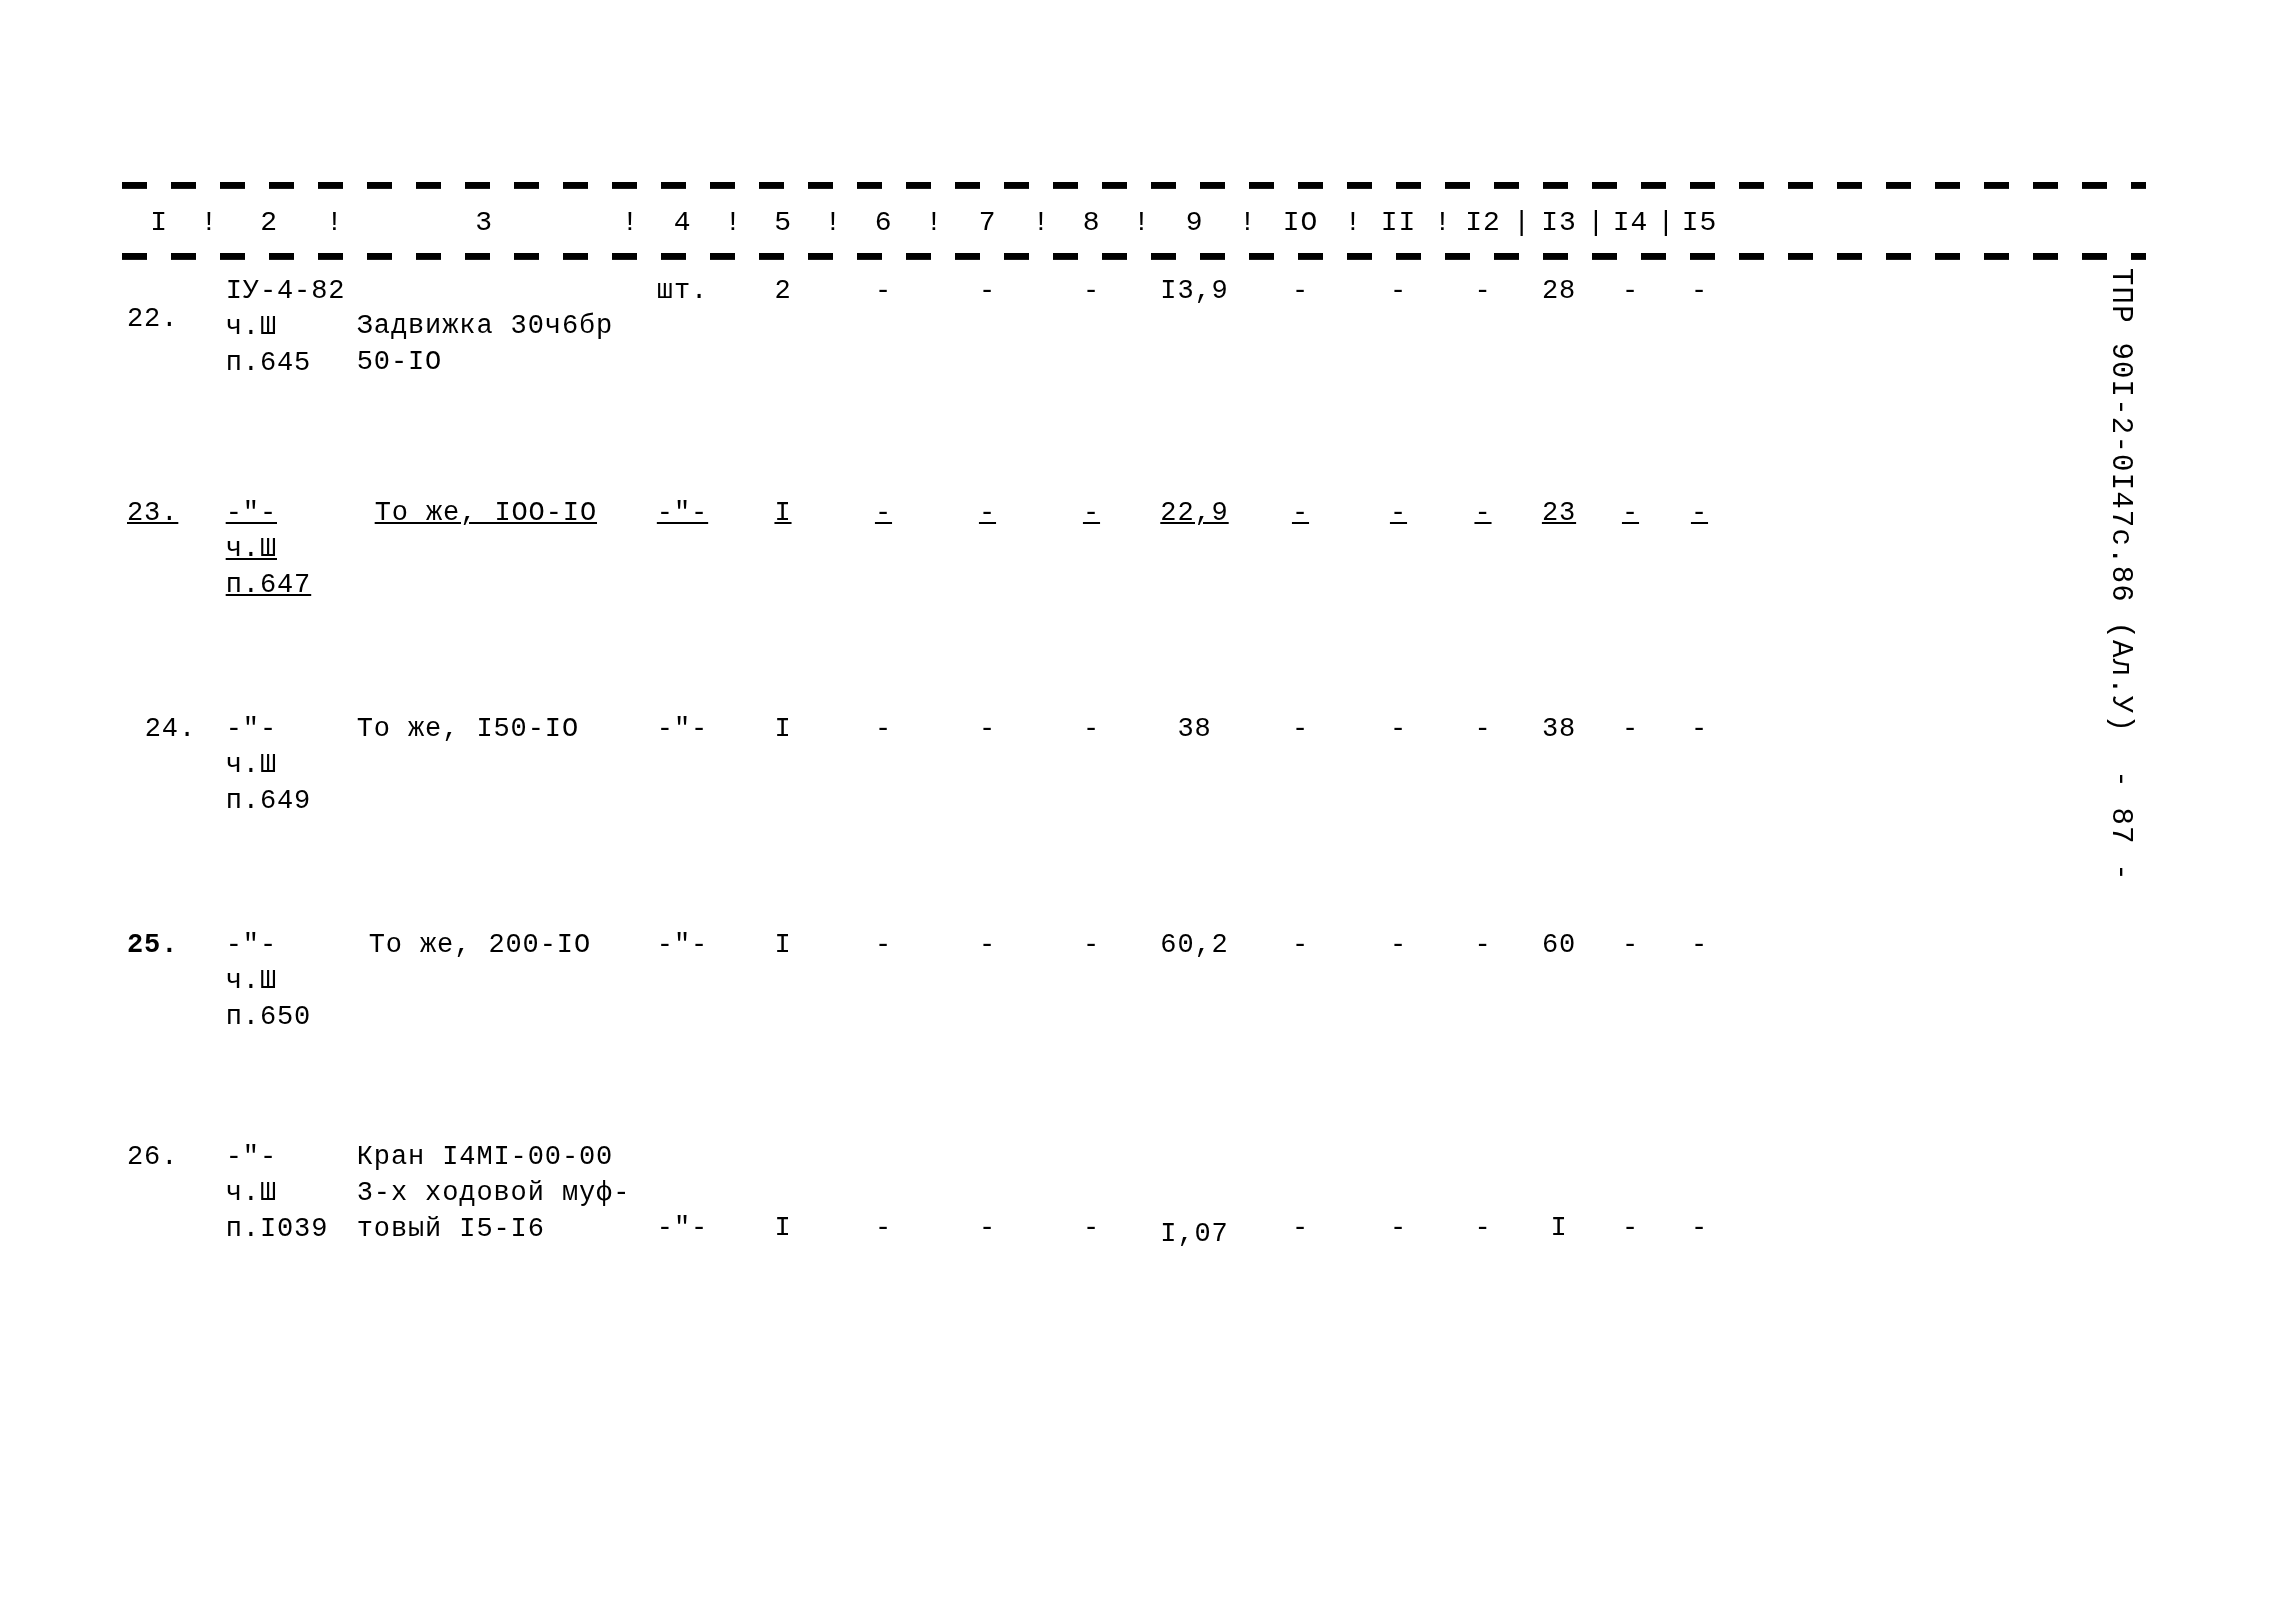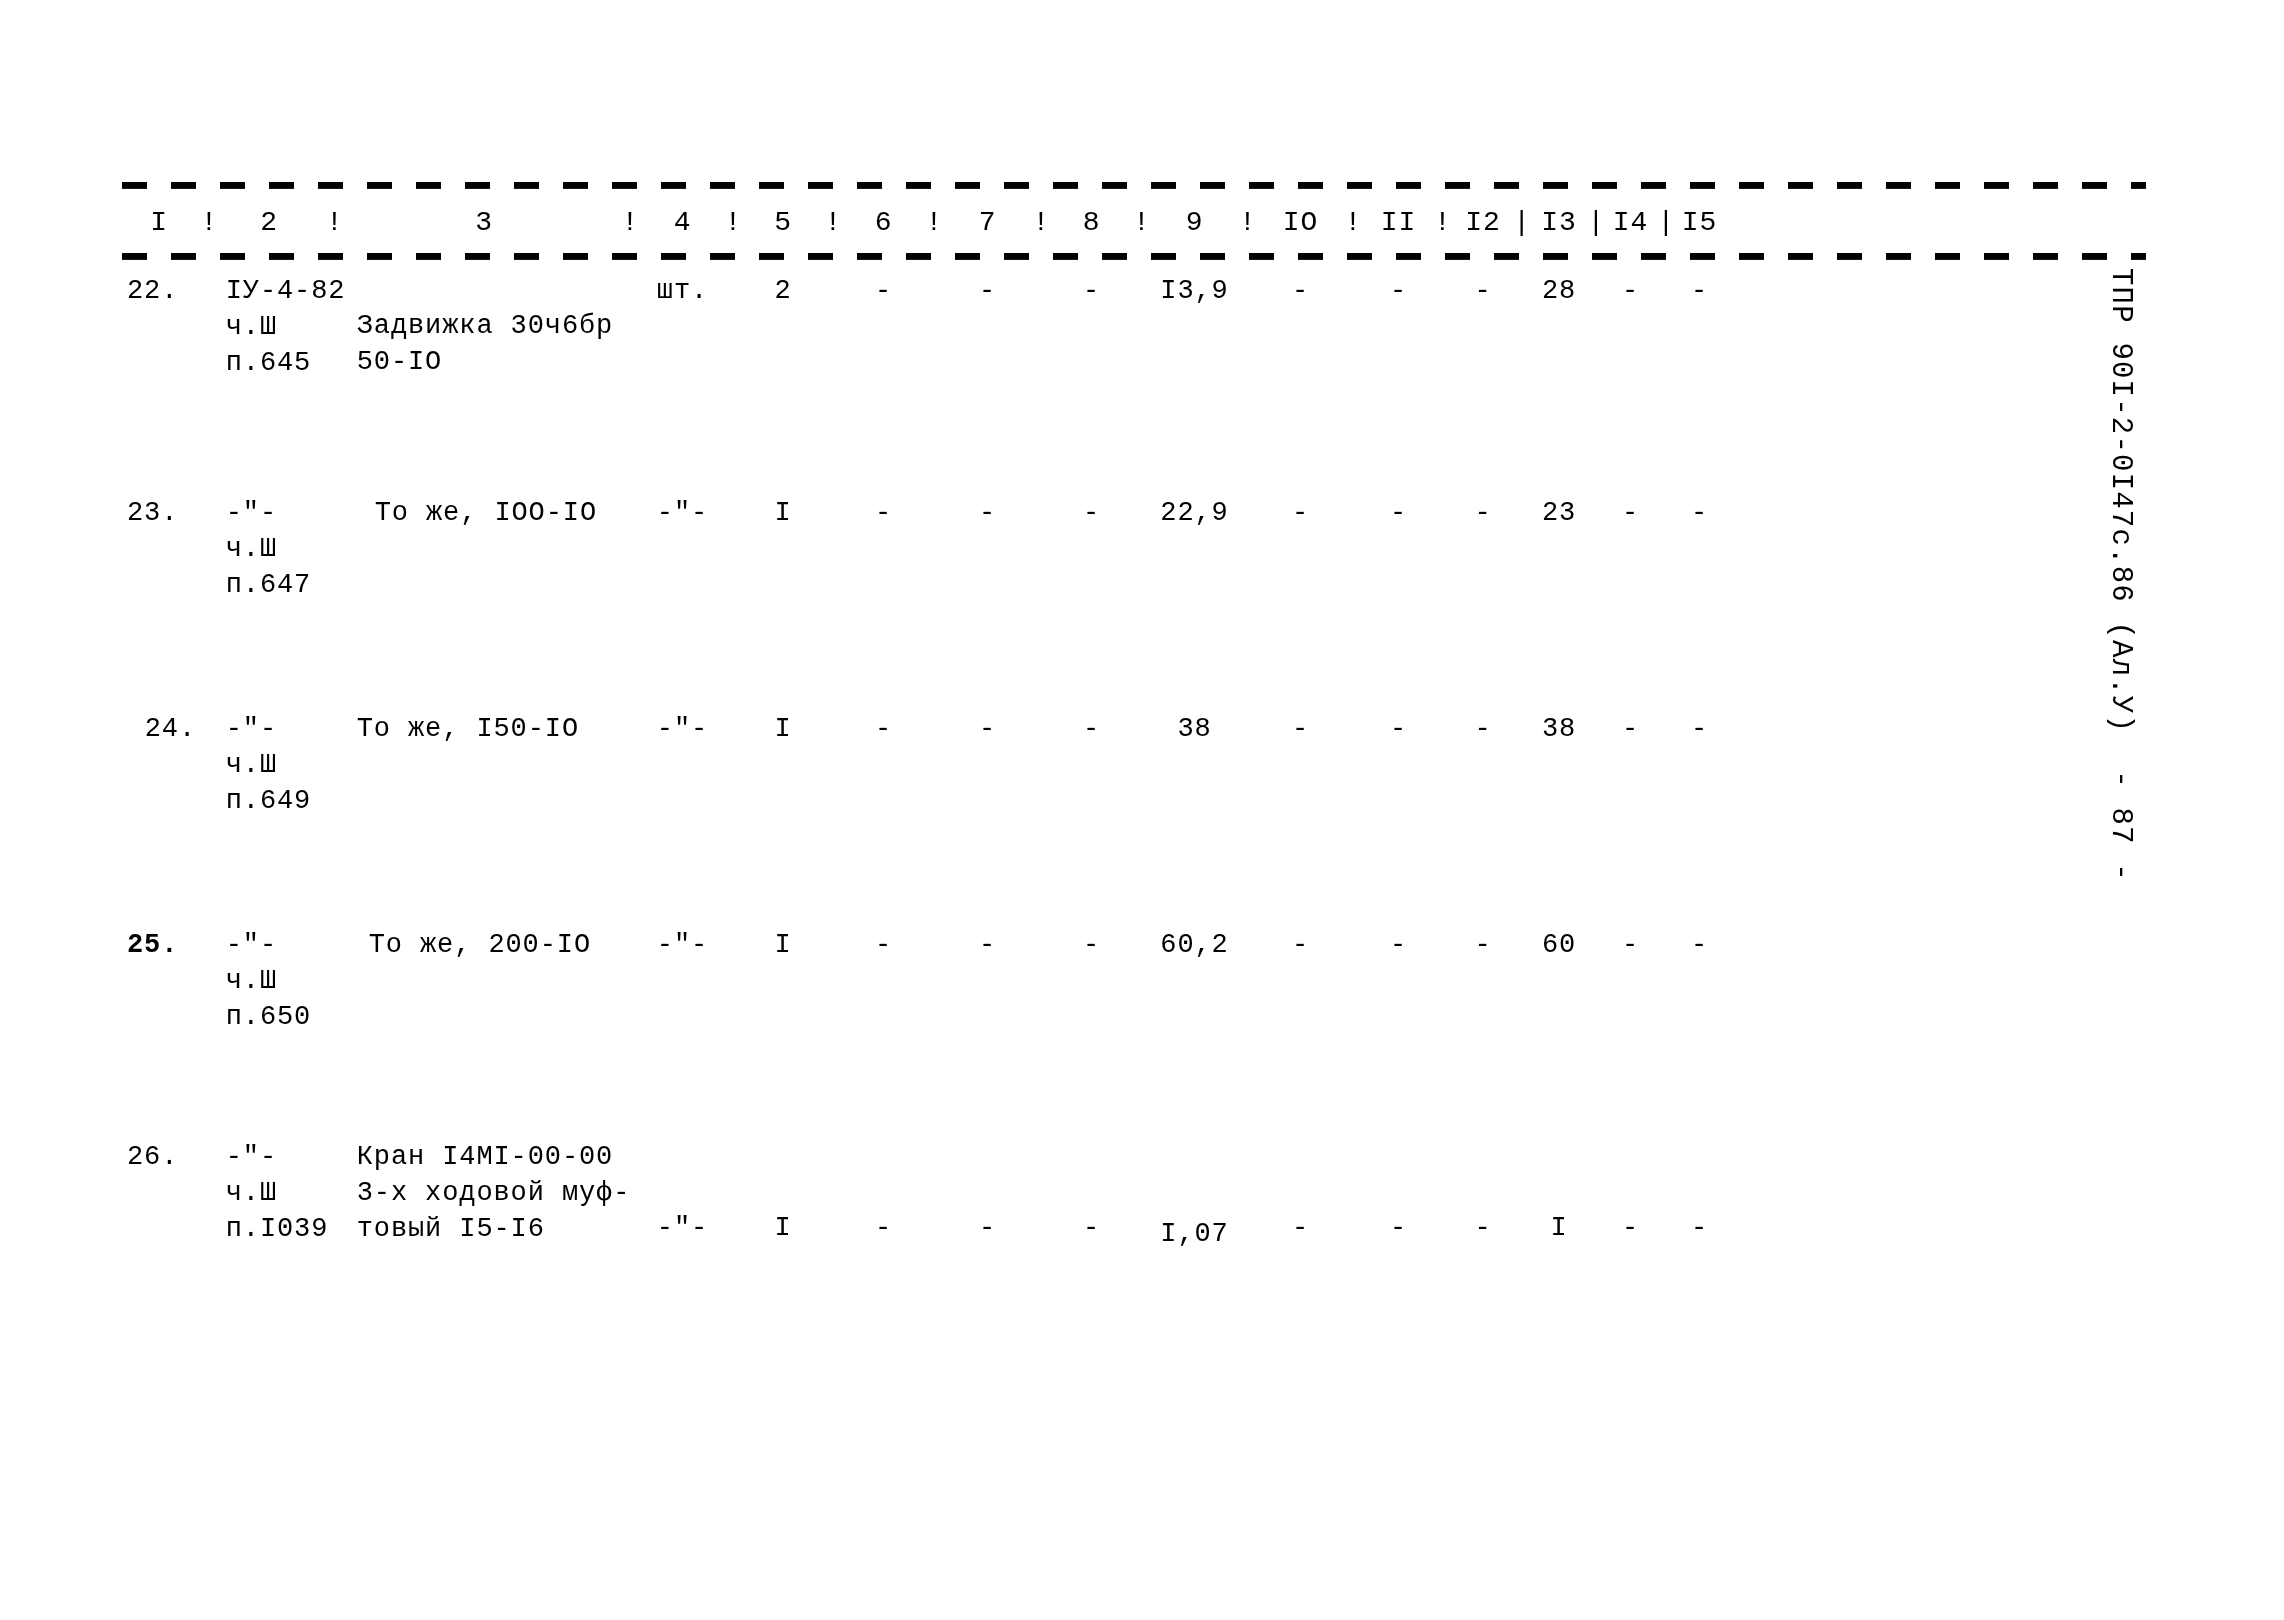"22." div.cell { margin-top: none -> 28px }
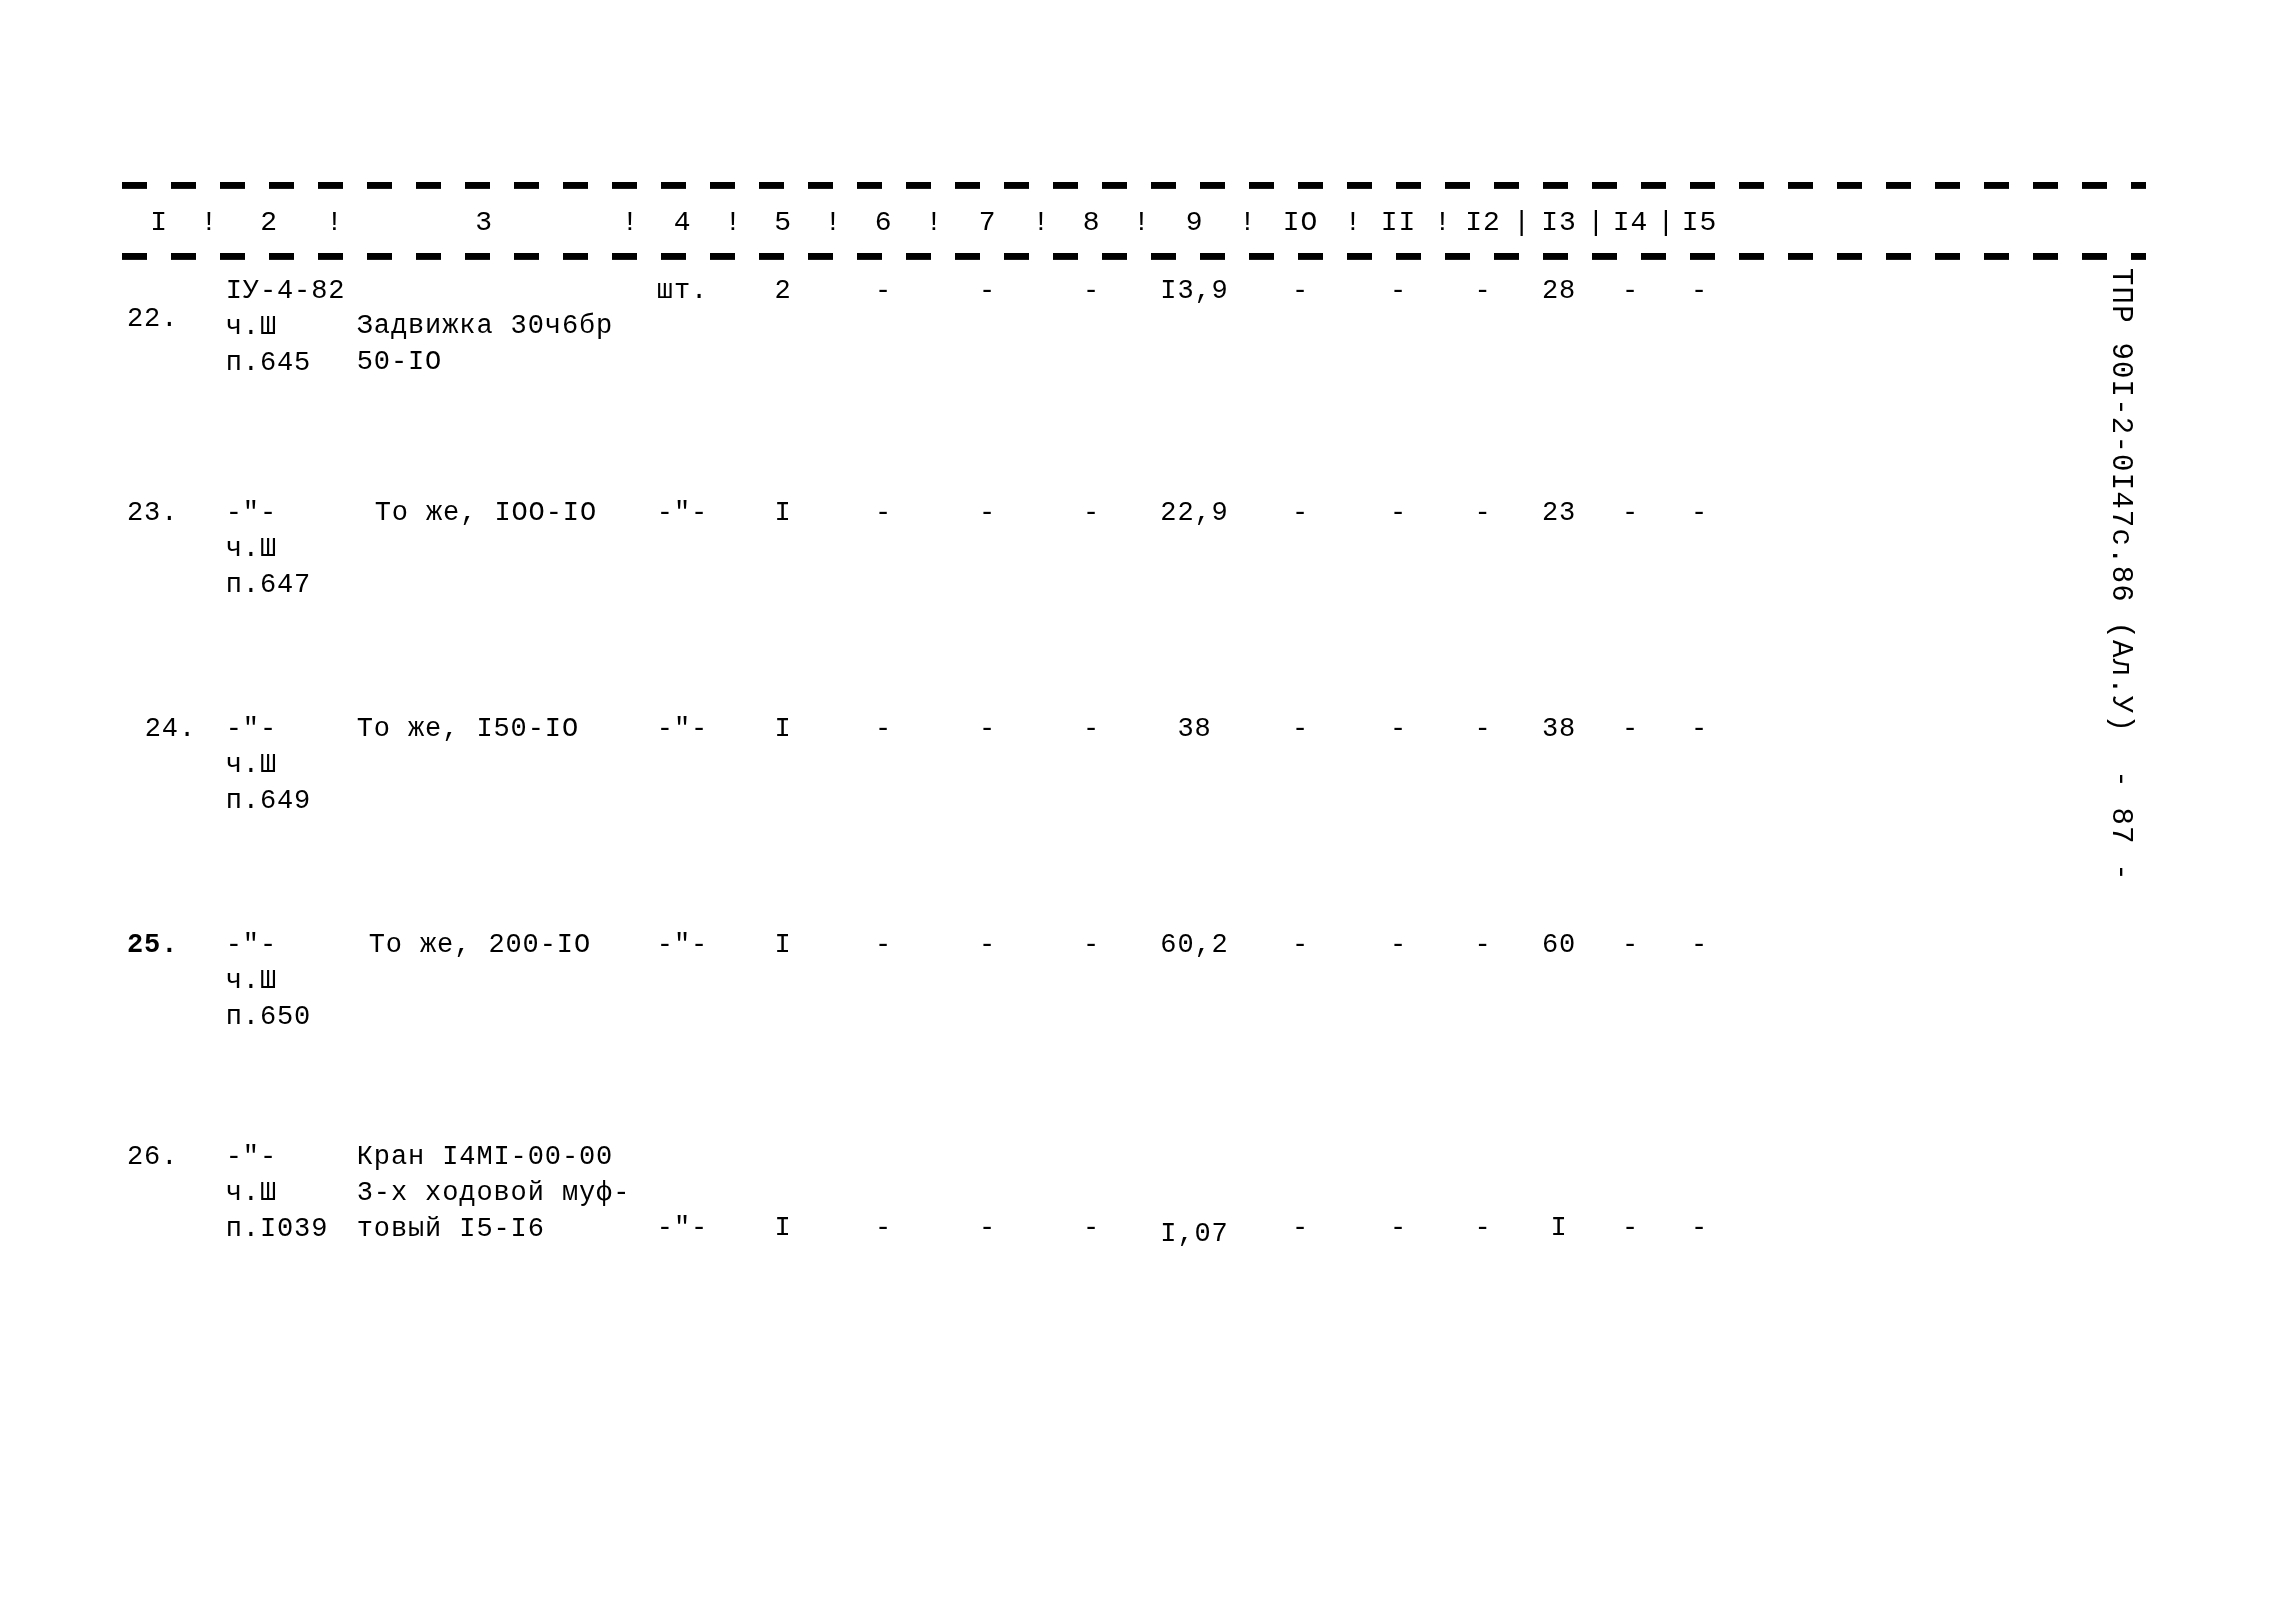"23." div.grid-row { text-decoration: none -> underline }
